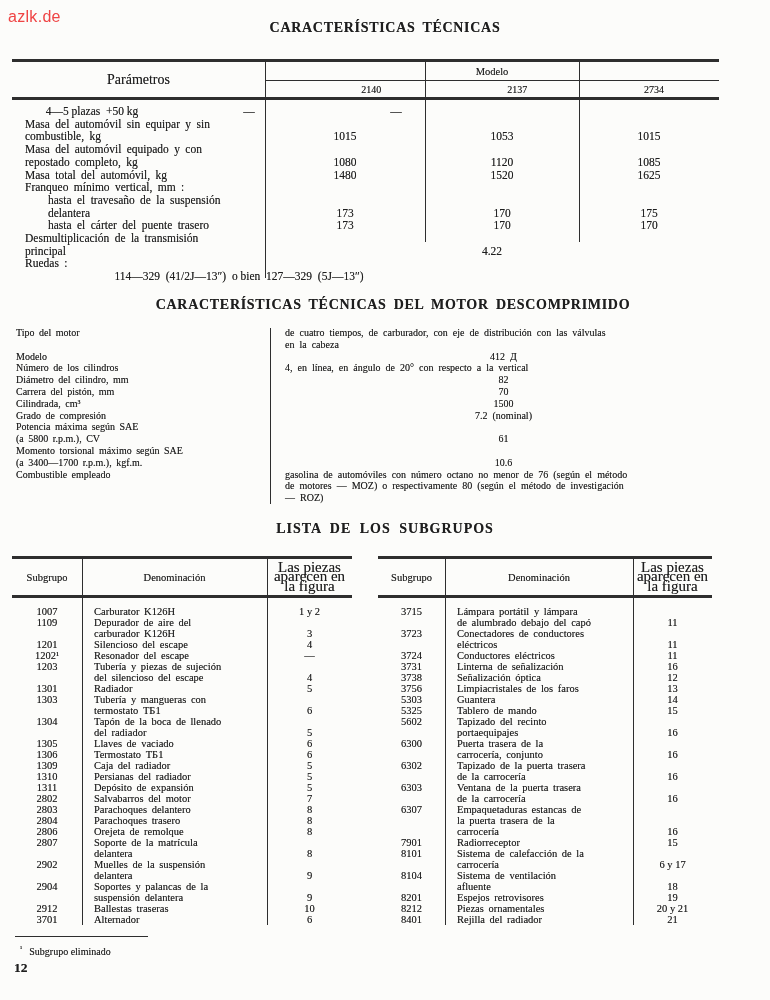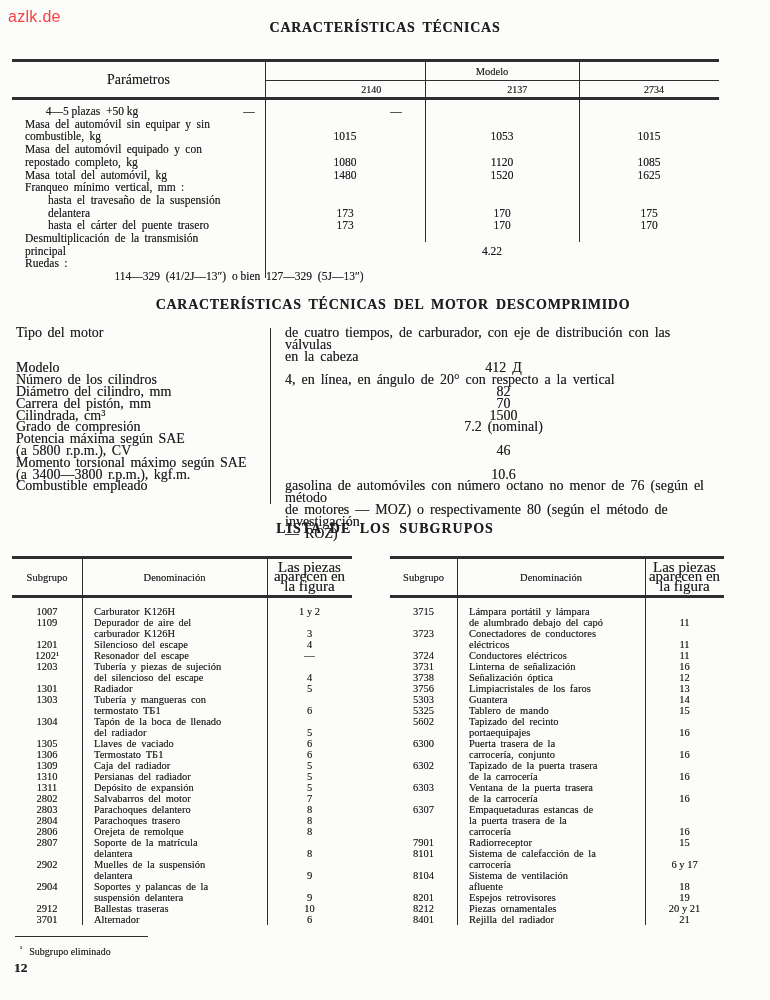"Tipo del motor" .motor { font-size: 14px -> 10px }
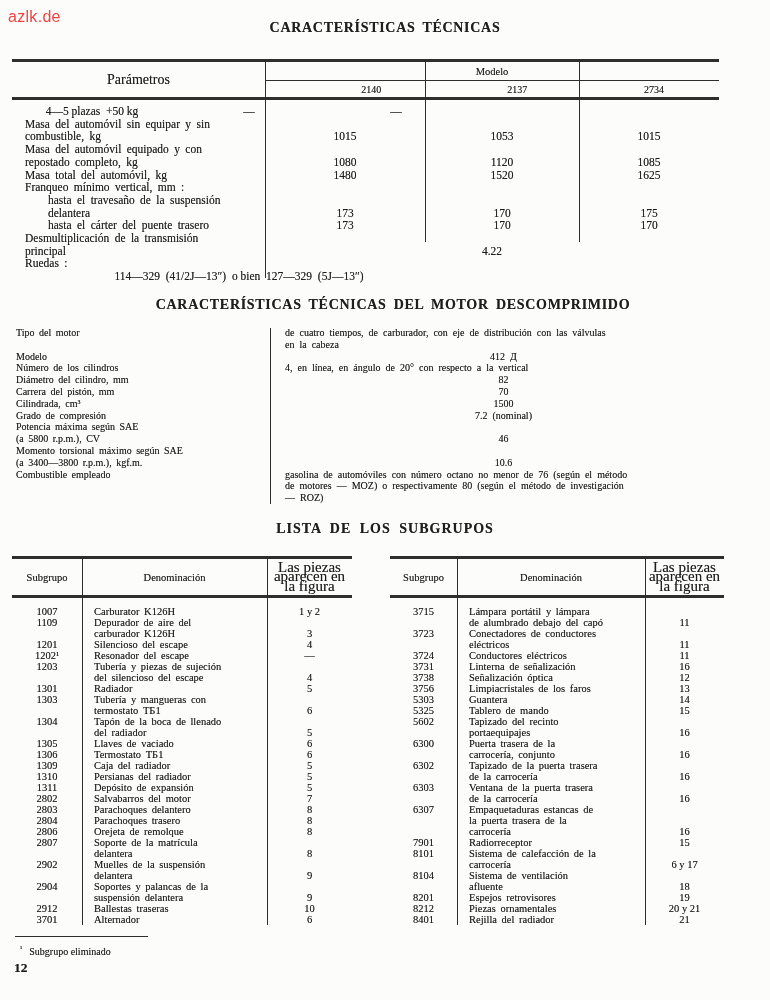"46" div.m-right { text: 46 -> 61 }
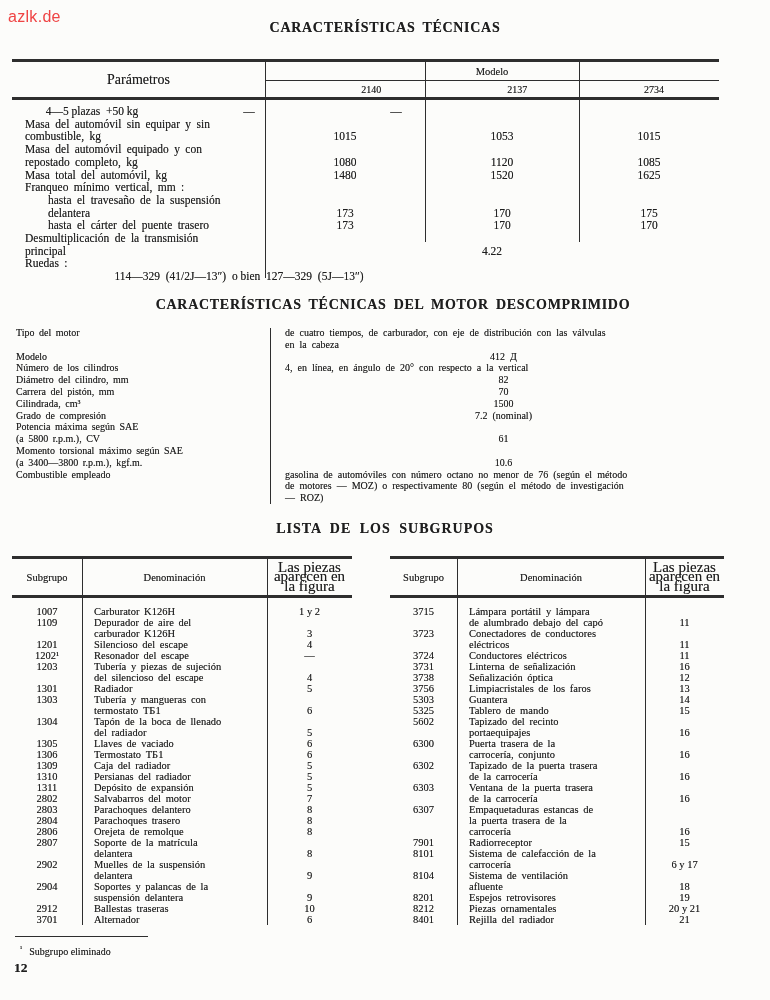"(a 3400—3800 r.p.m.), kgf.m." div.m-left { text: 3800 -> 1700 }
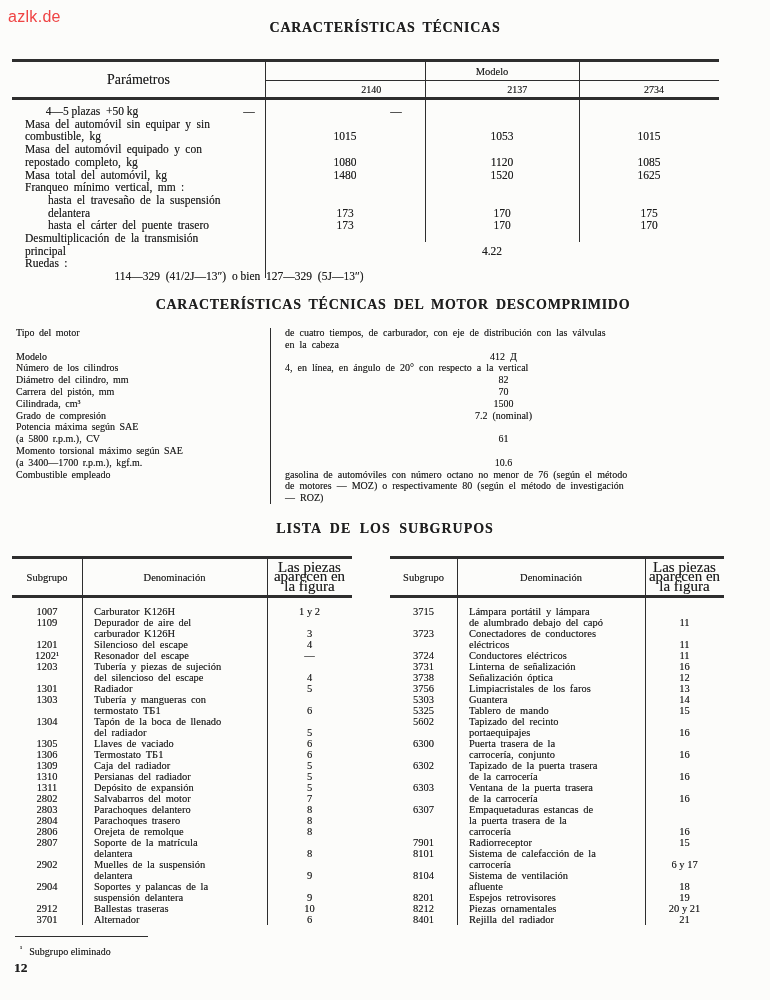"Subgrupo" .subwrap { gap: 38px -> 26px }
